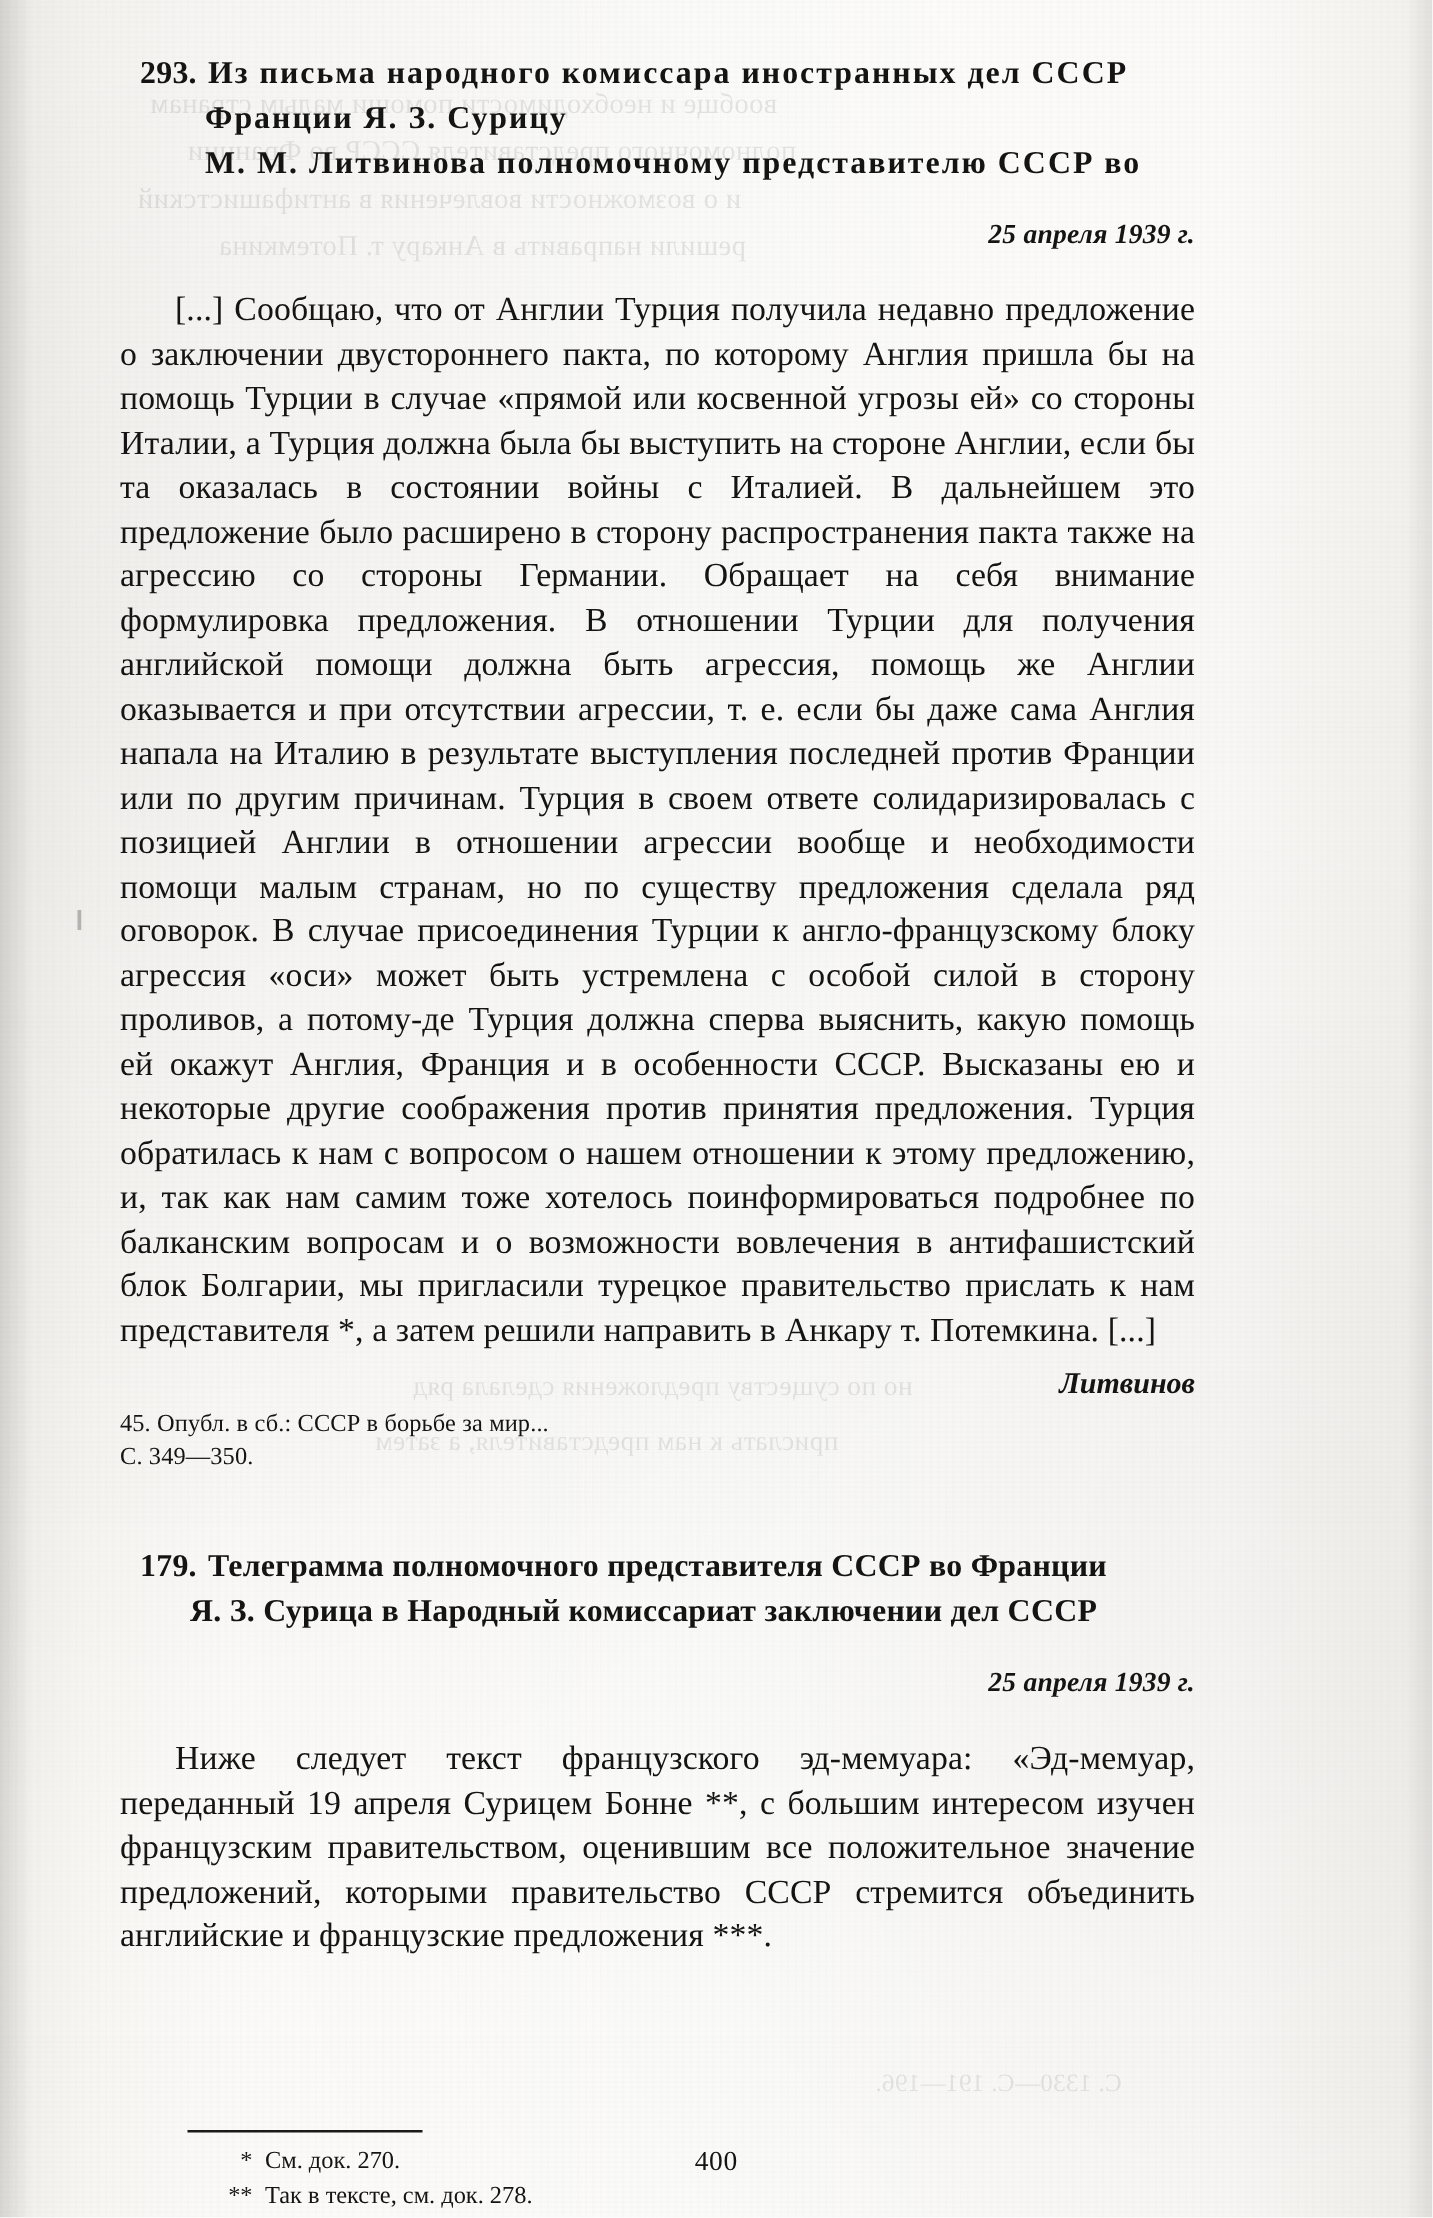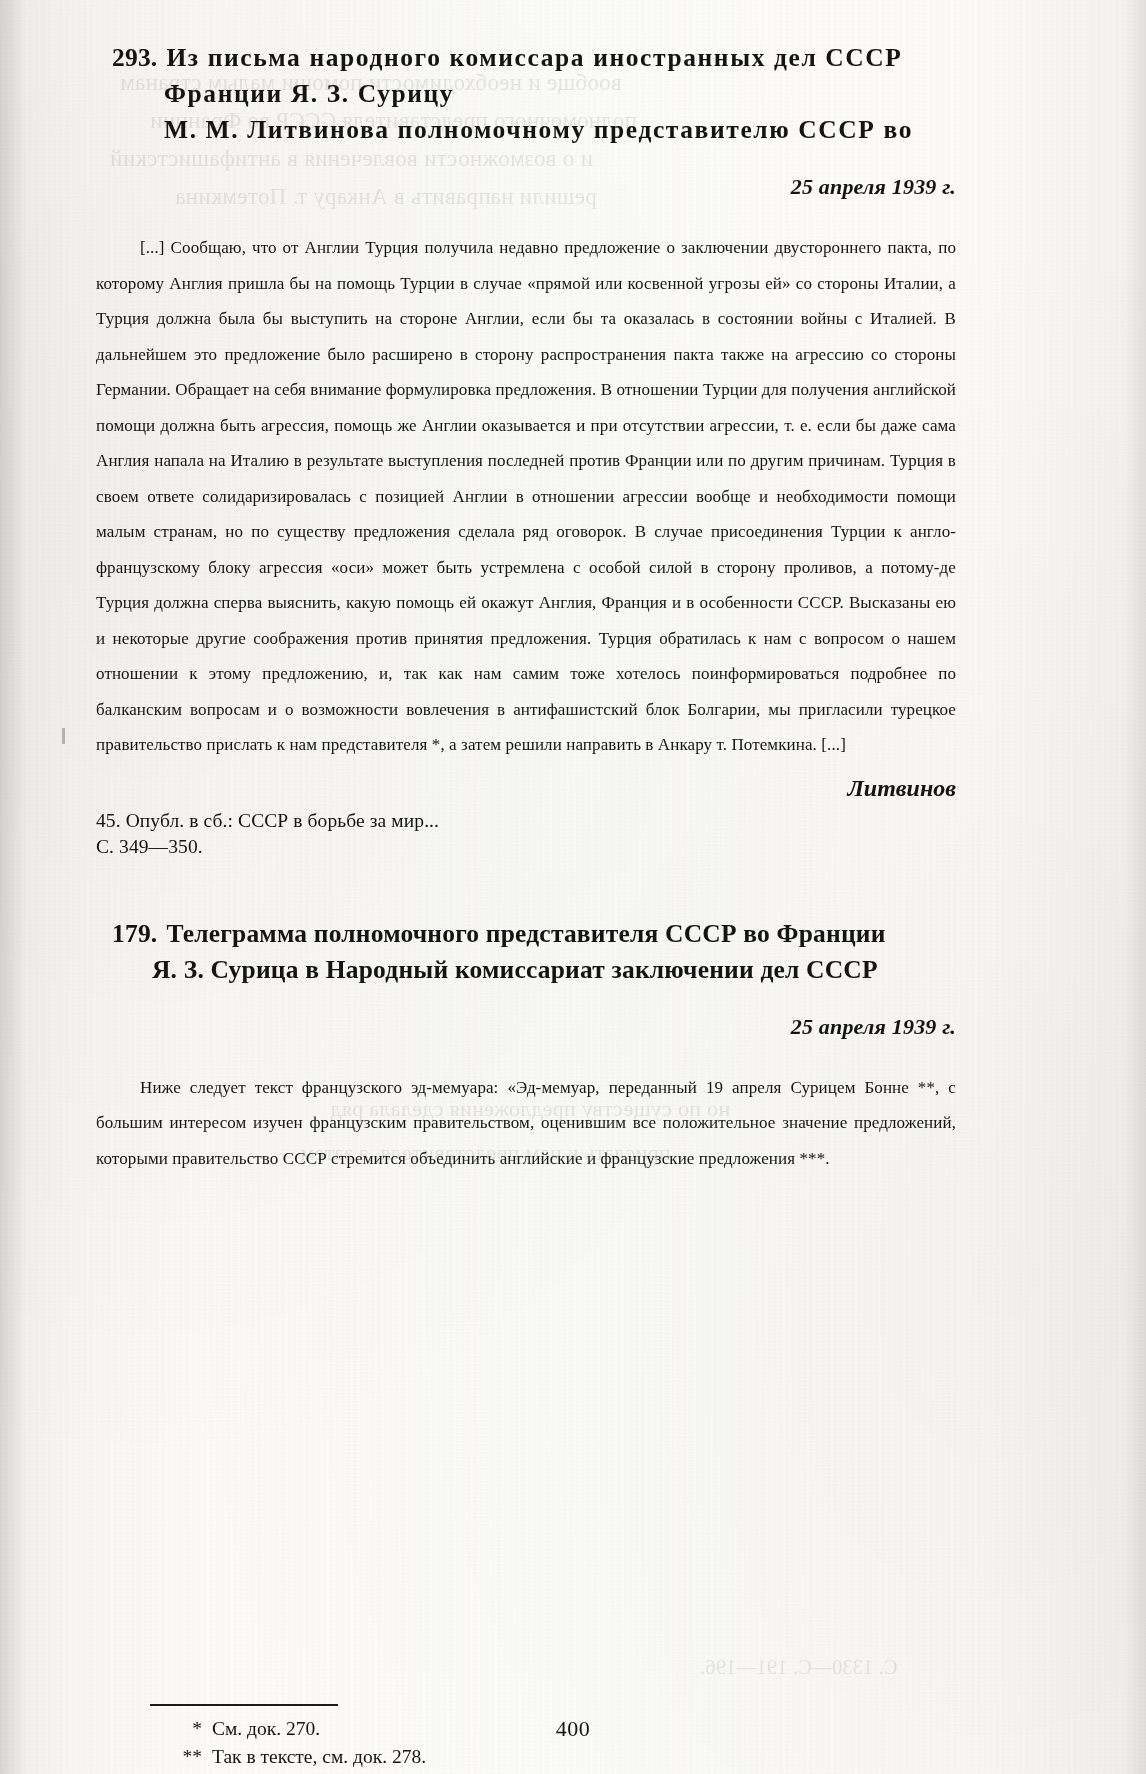"[...] Сообщаю, что от Англии" .body-text { font-size: 17px -> 27px }
